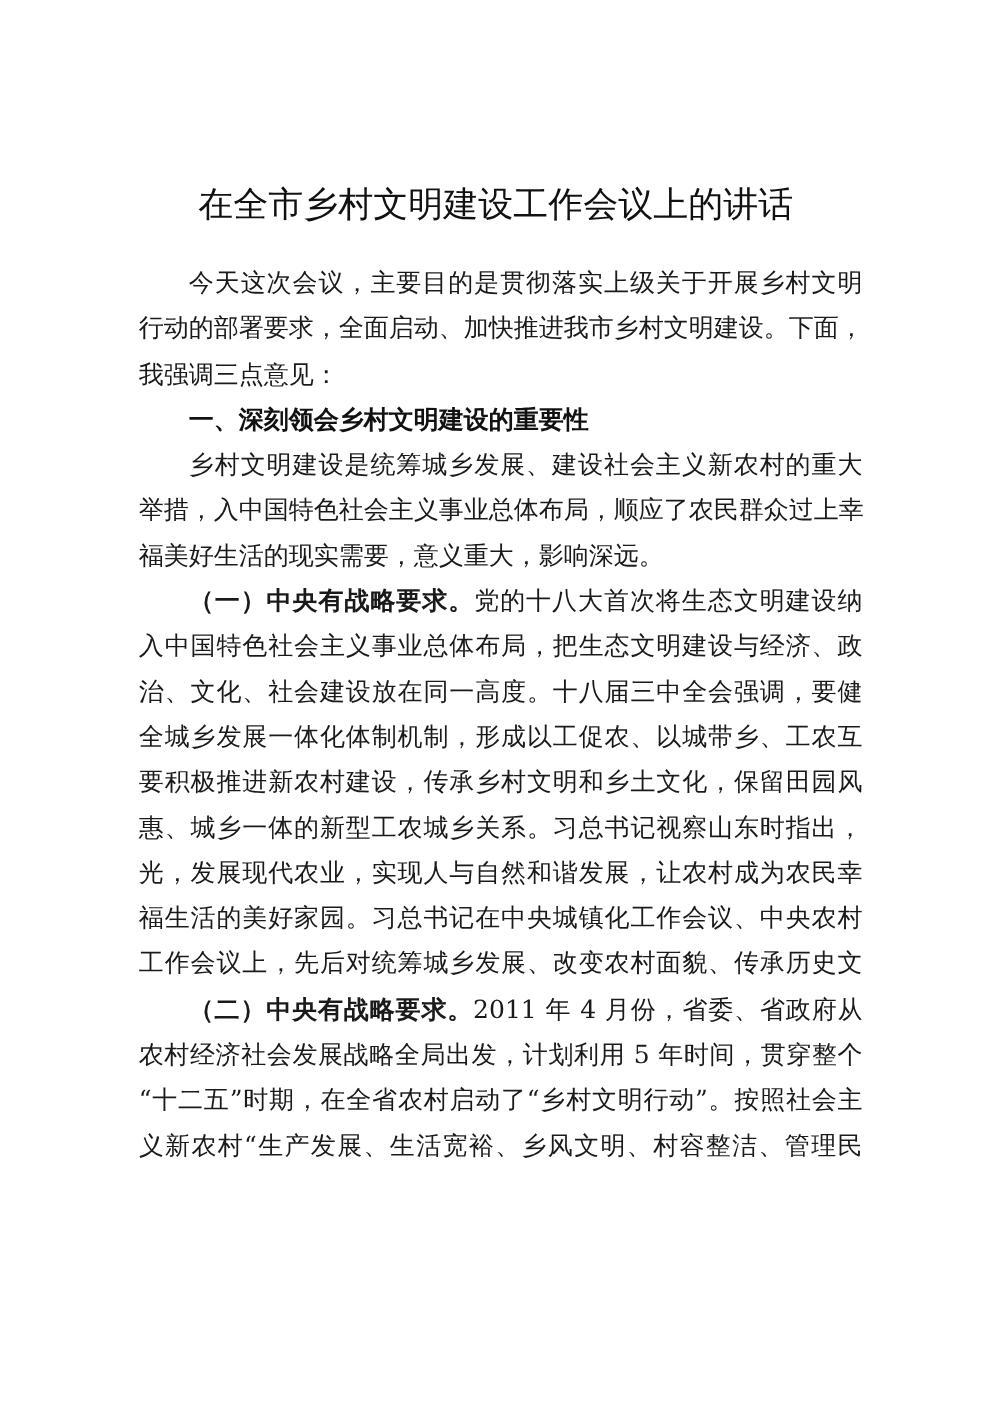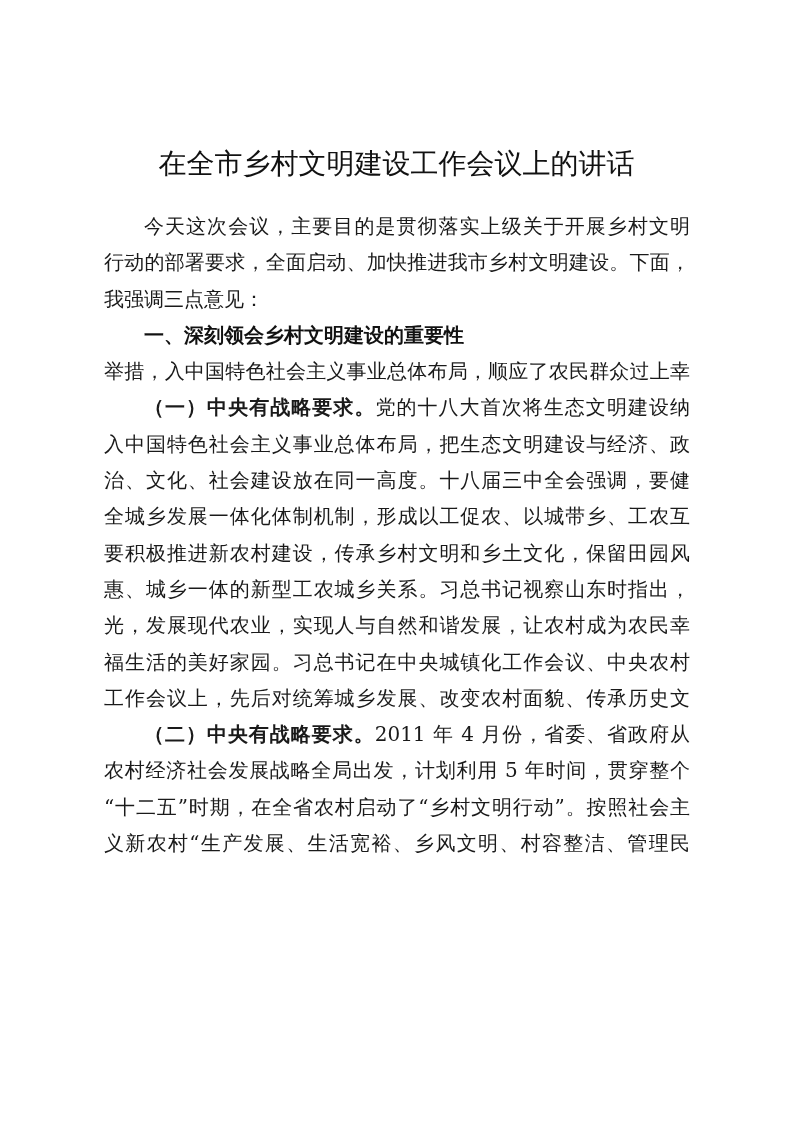"今天这次会议，主要目的是贯彻落实上级关于开展乡村文明" .line { margin-left: none -> 7px }
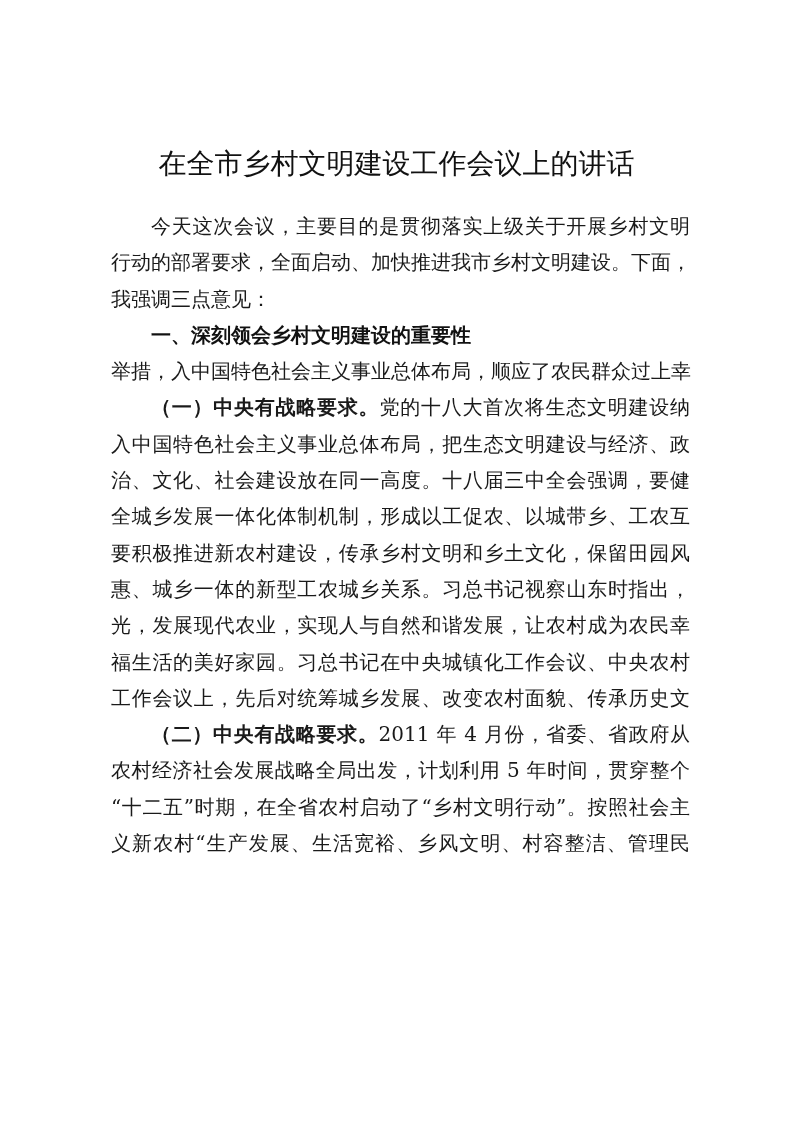"乡村文明建设是统筹城乡发展、建设社会主义新农村的重大" span.line { html: none -> <span>乡村文明建设是统筹城乡发展、建设社会主义新农村的重大</span> }
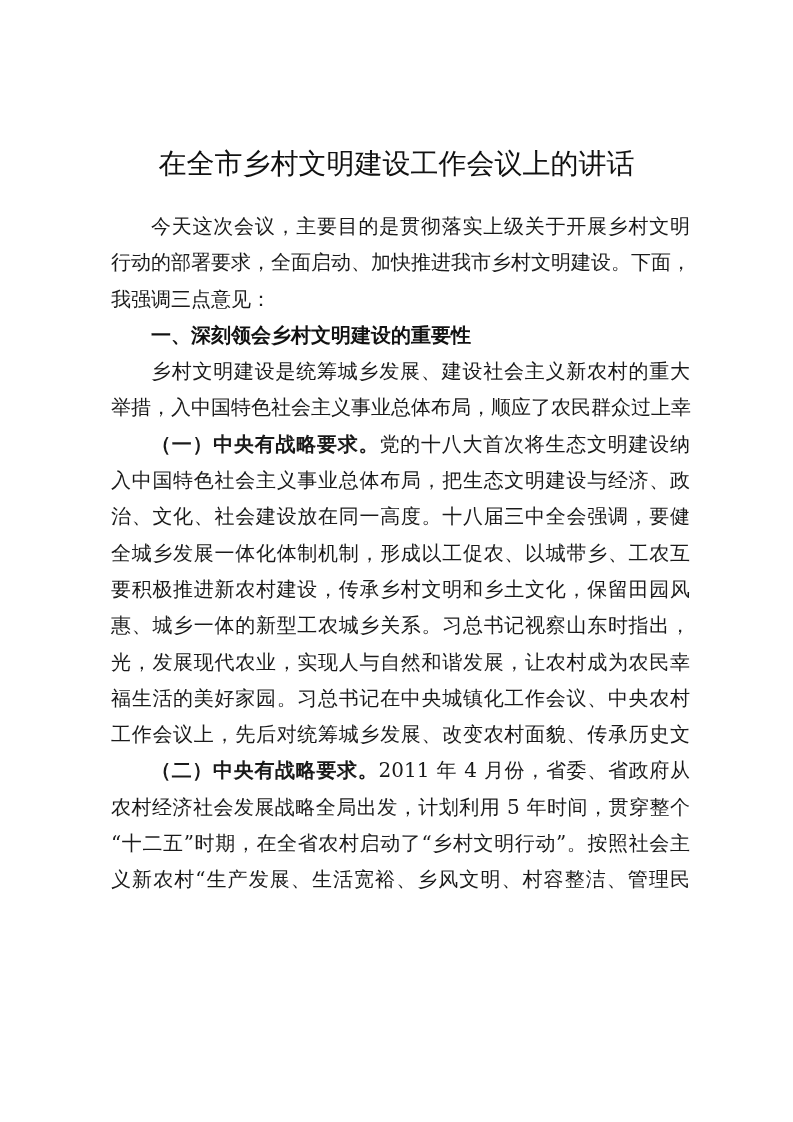"福美好生活的现实需要，意义重大，影响深远。" span.line { html: none -> <span>福美好生活的现实需要，意义重大，影响深远。</span> }
